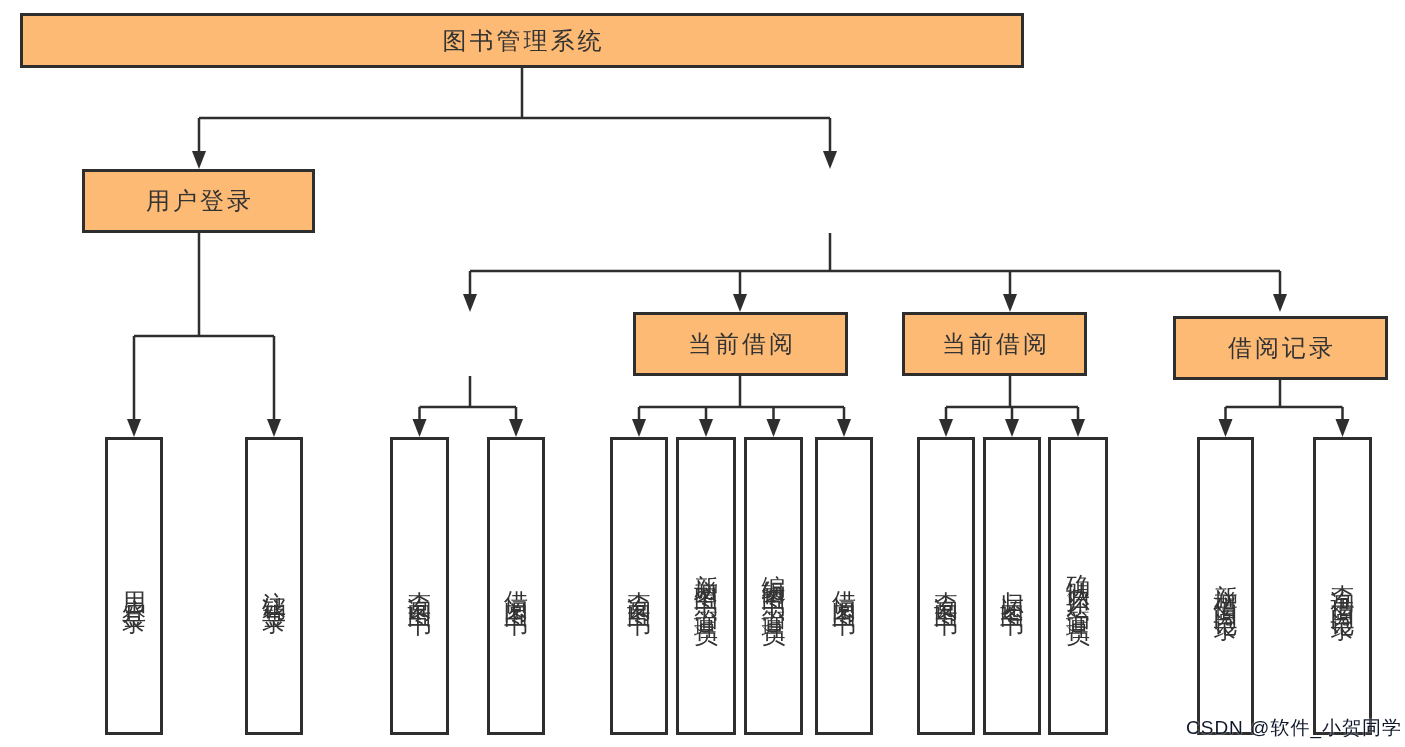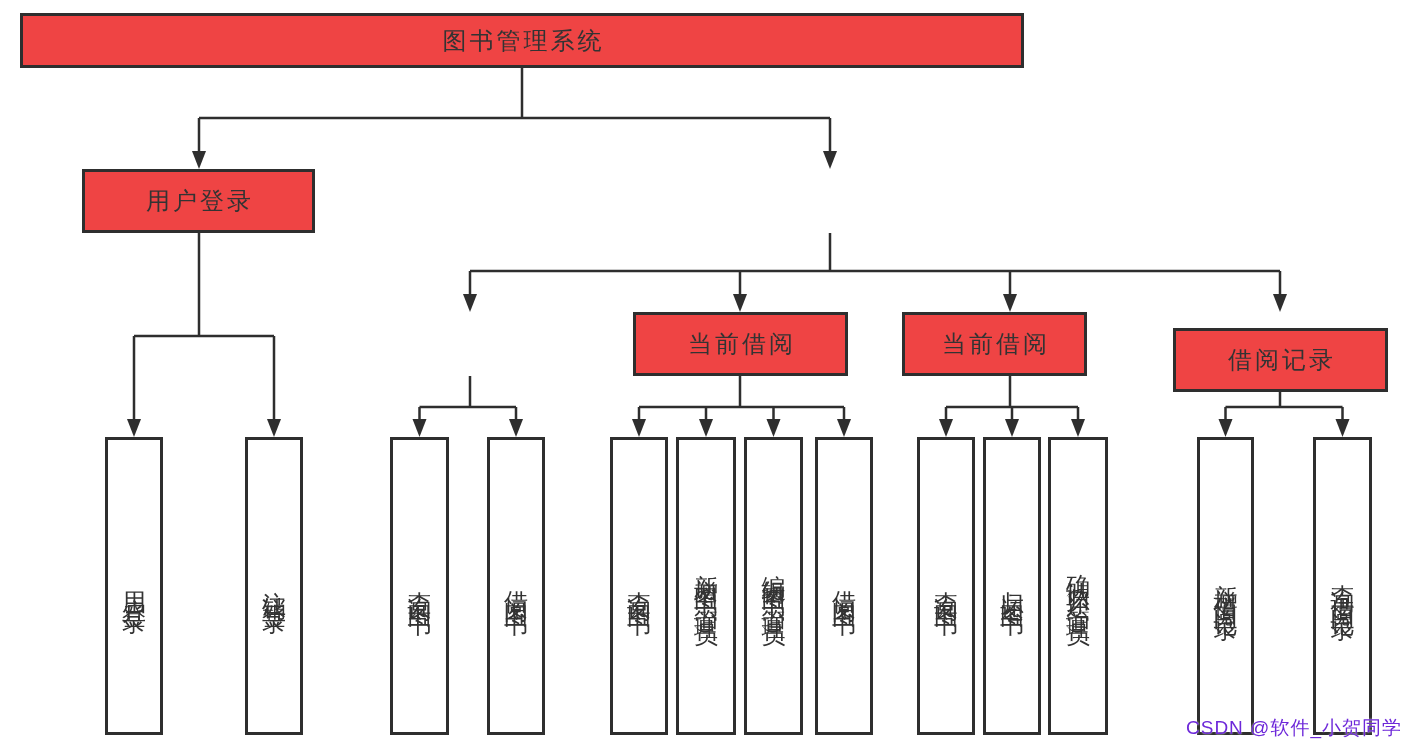"图书管理系统" .node { background: #ef4444 -> #fdba74 }
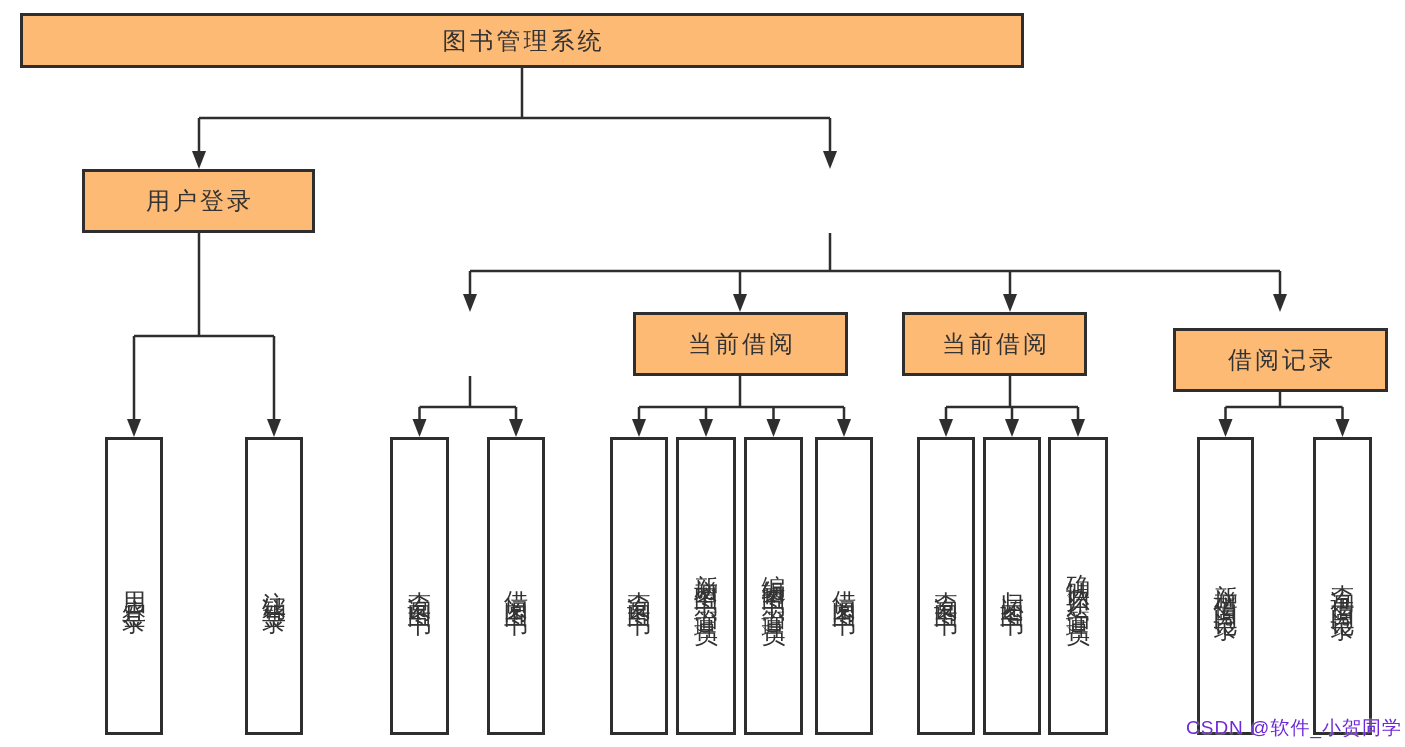"借阅记录" div.node { top: 328px -> 316px }
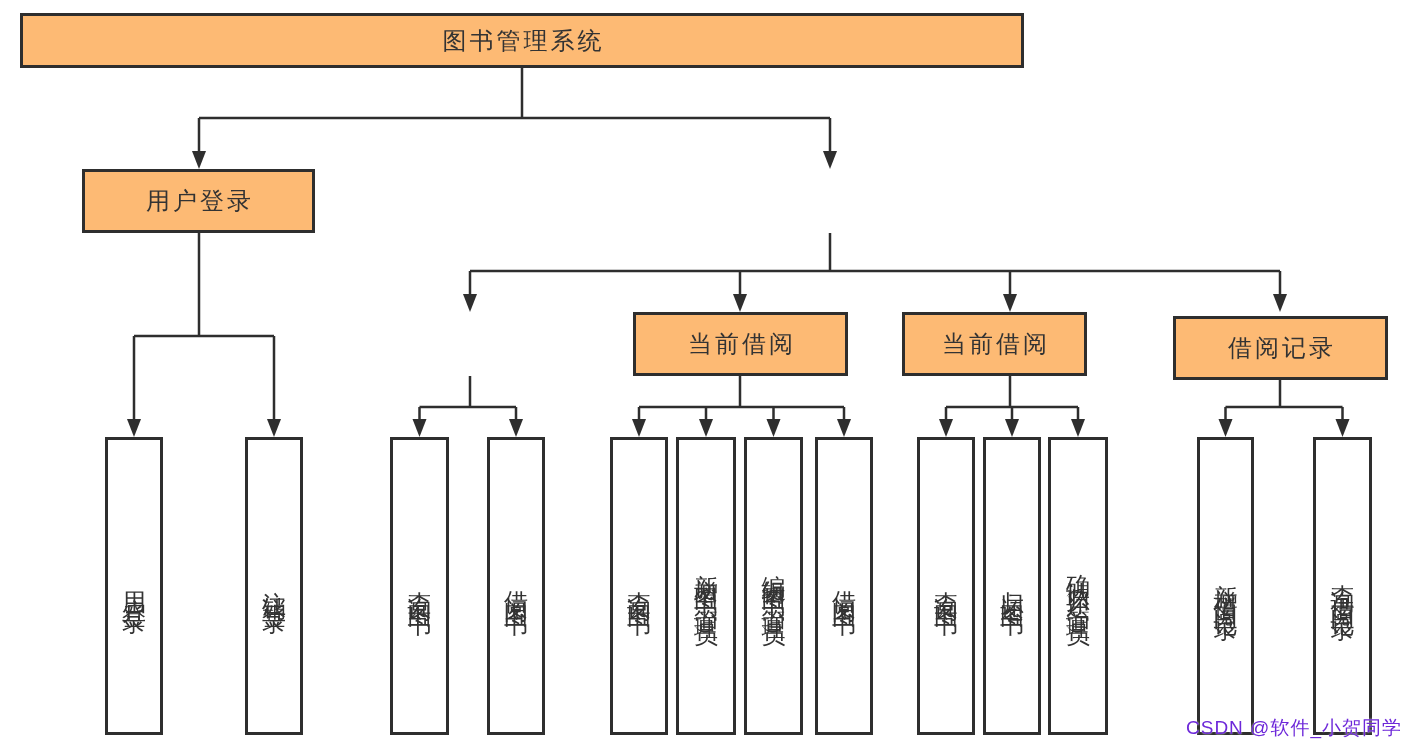"CSDN @软件_小贺同学" #watermark { color: #6d28d9 -> #0f172a }
